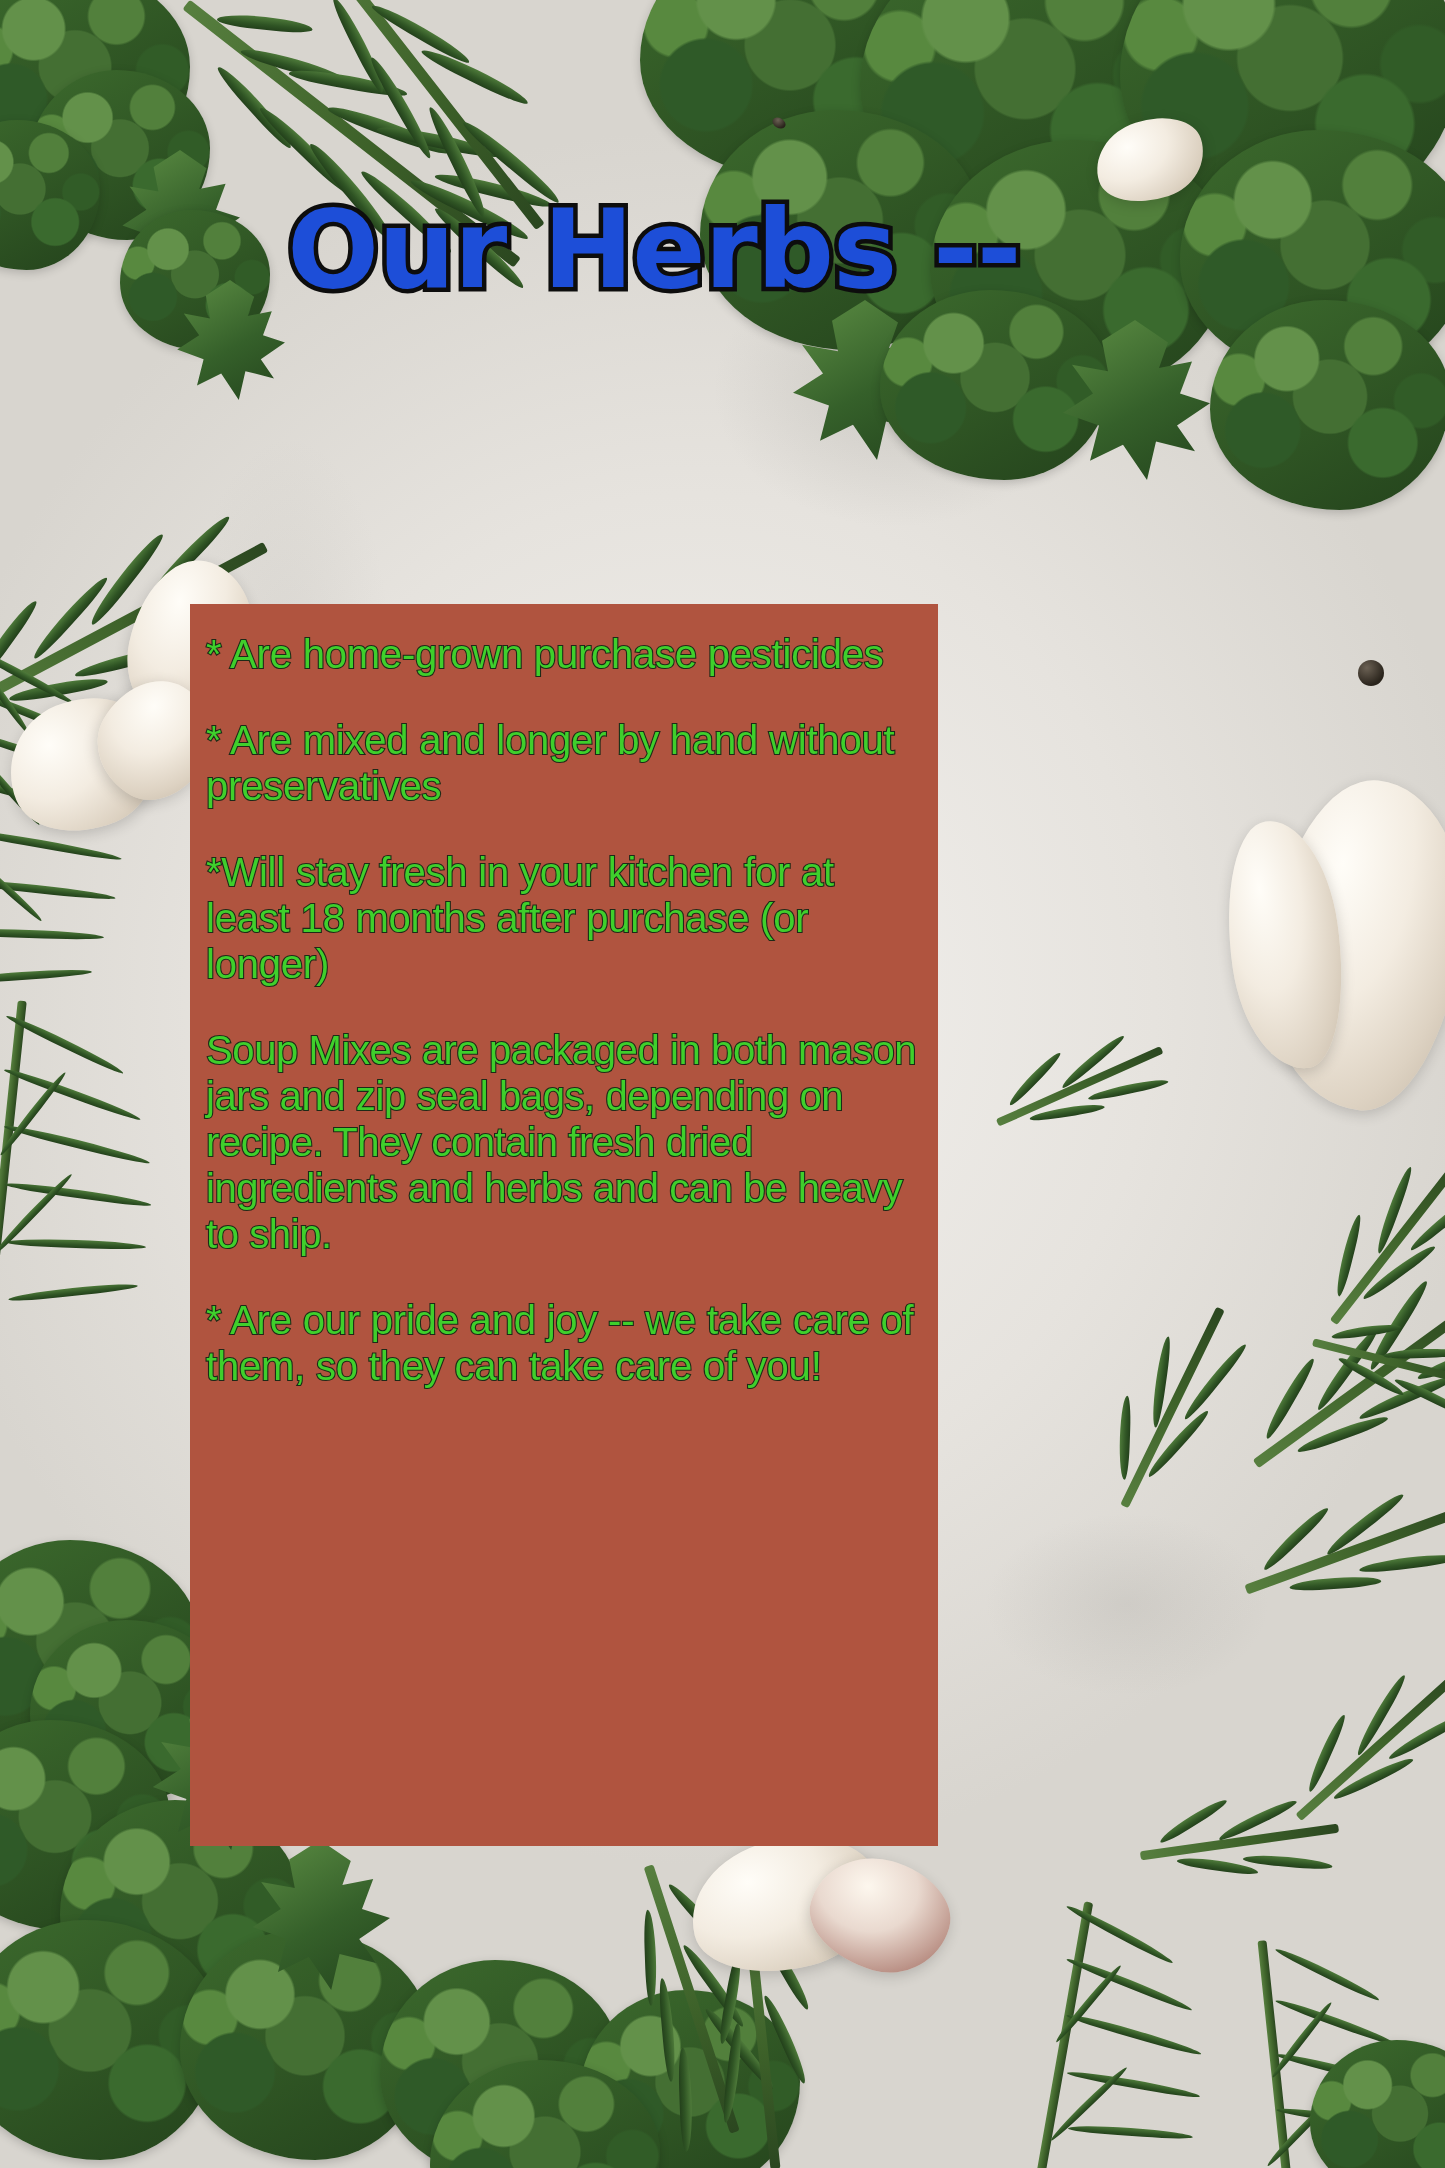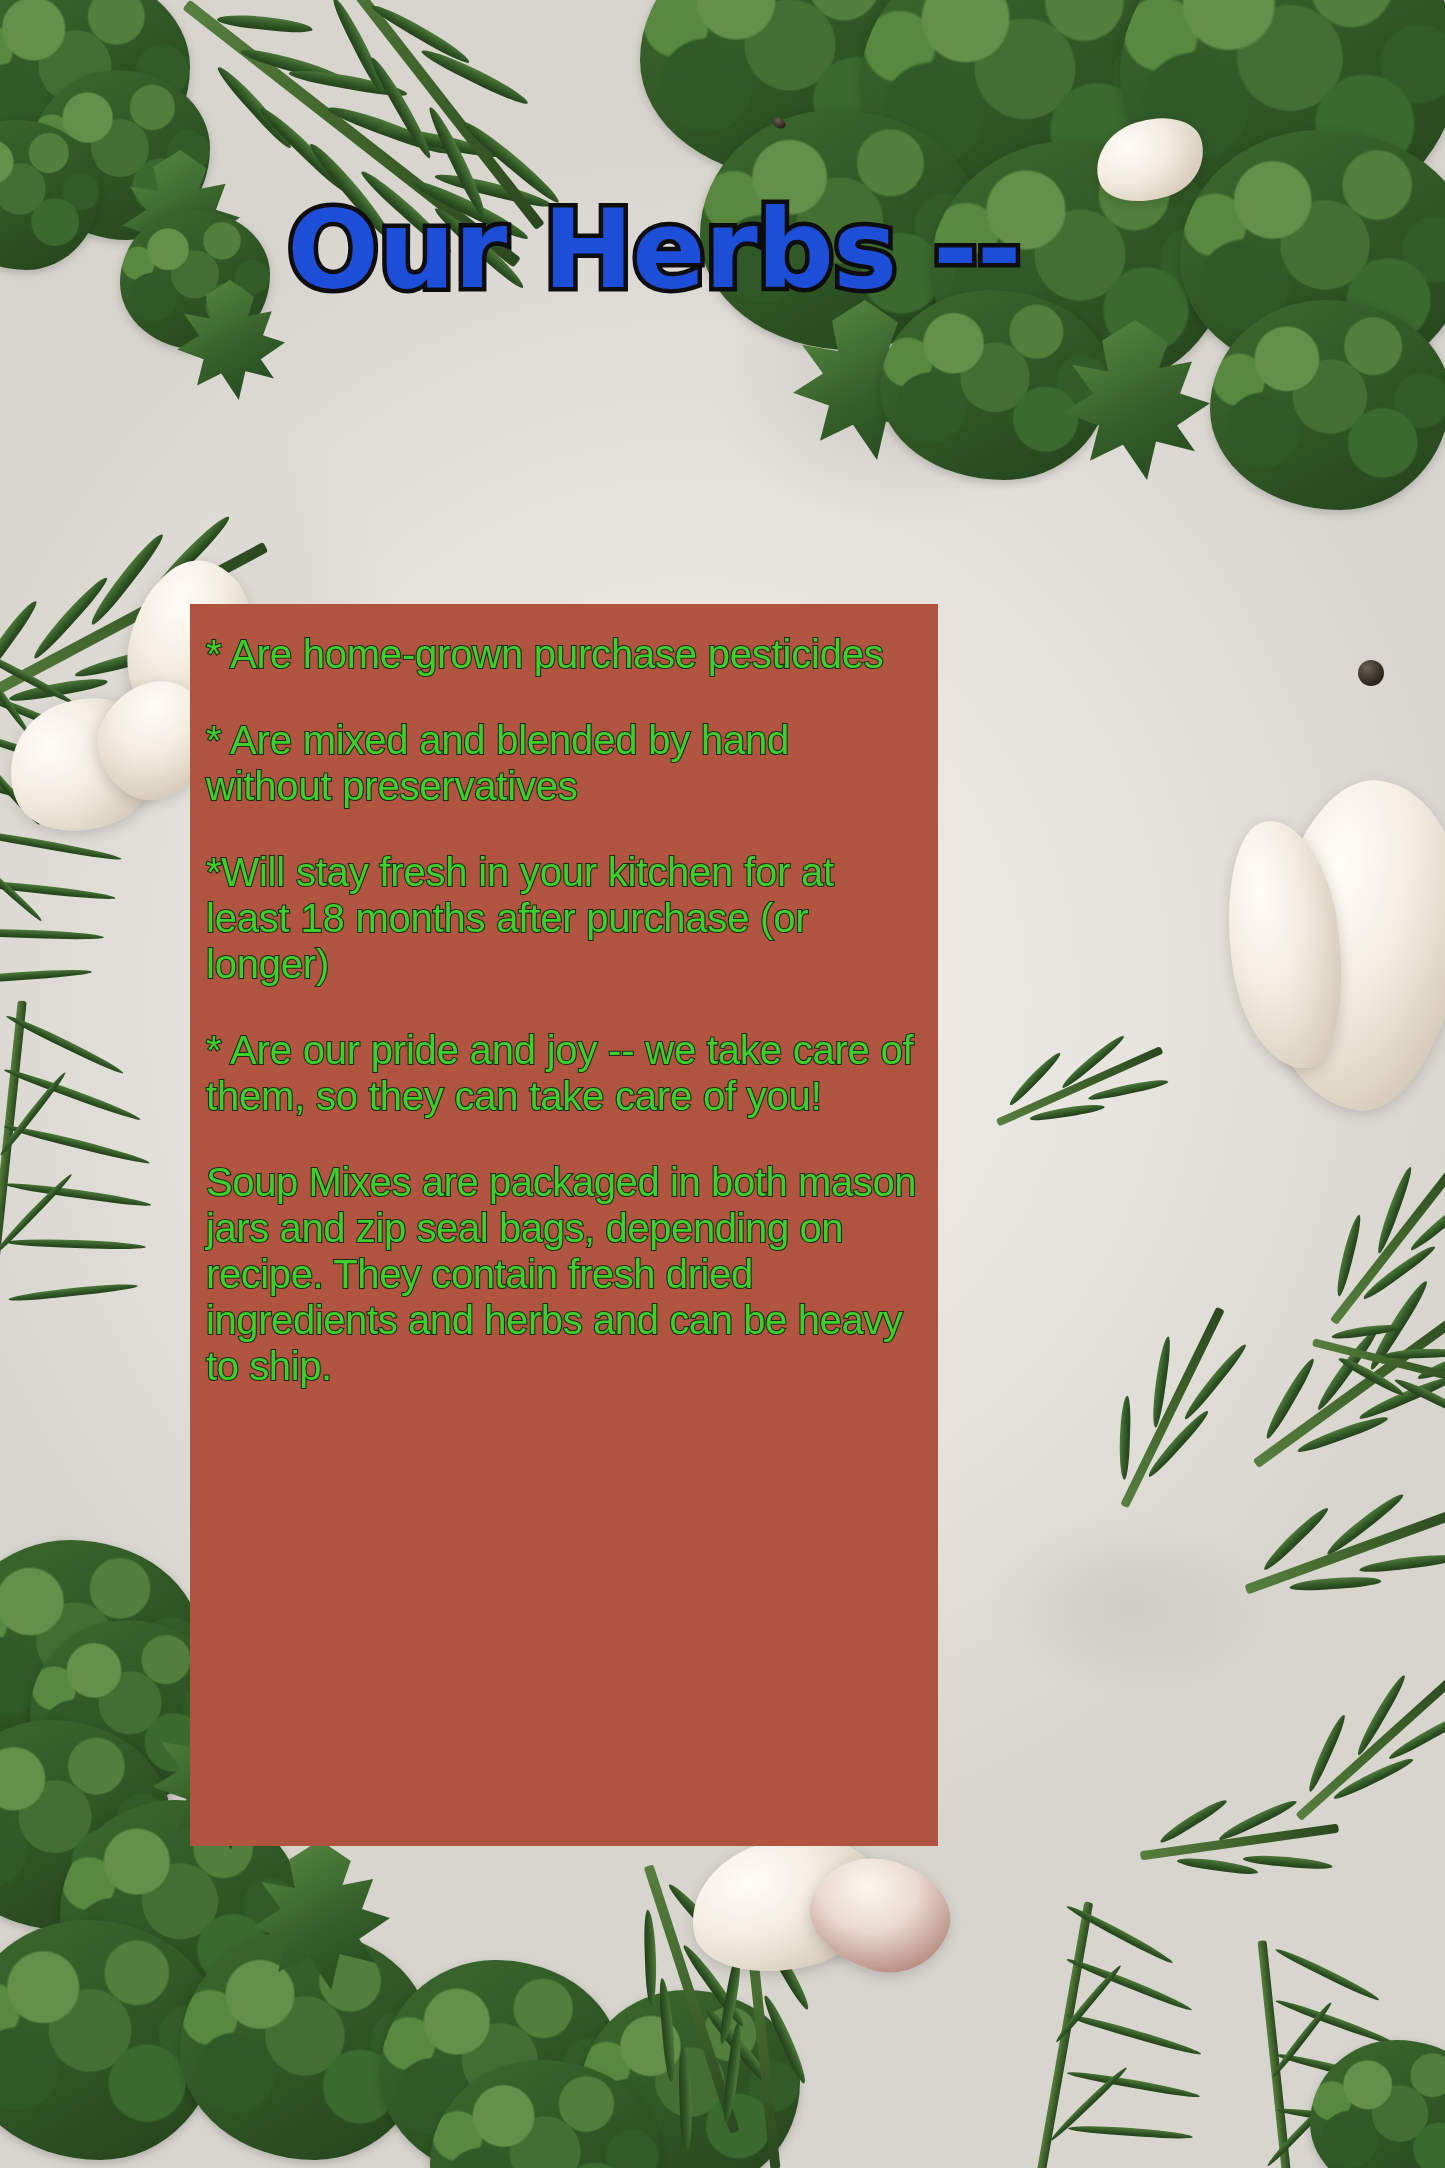"* Are mixed and blended" p.para { text: blended -> longer }
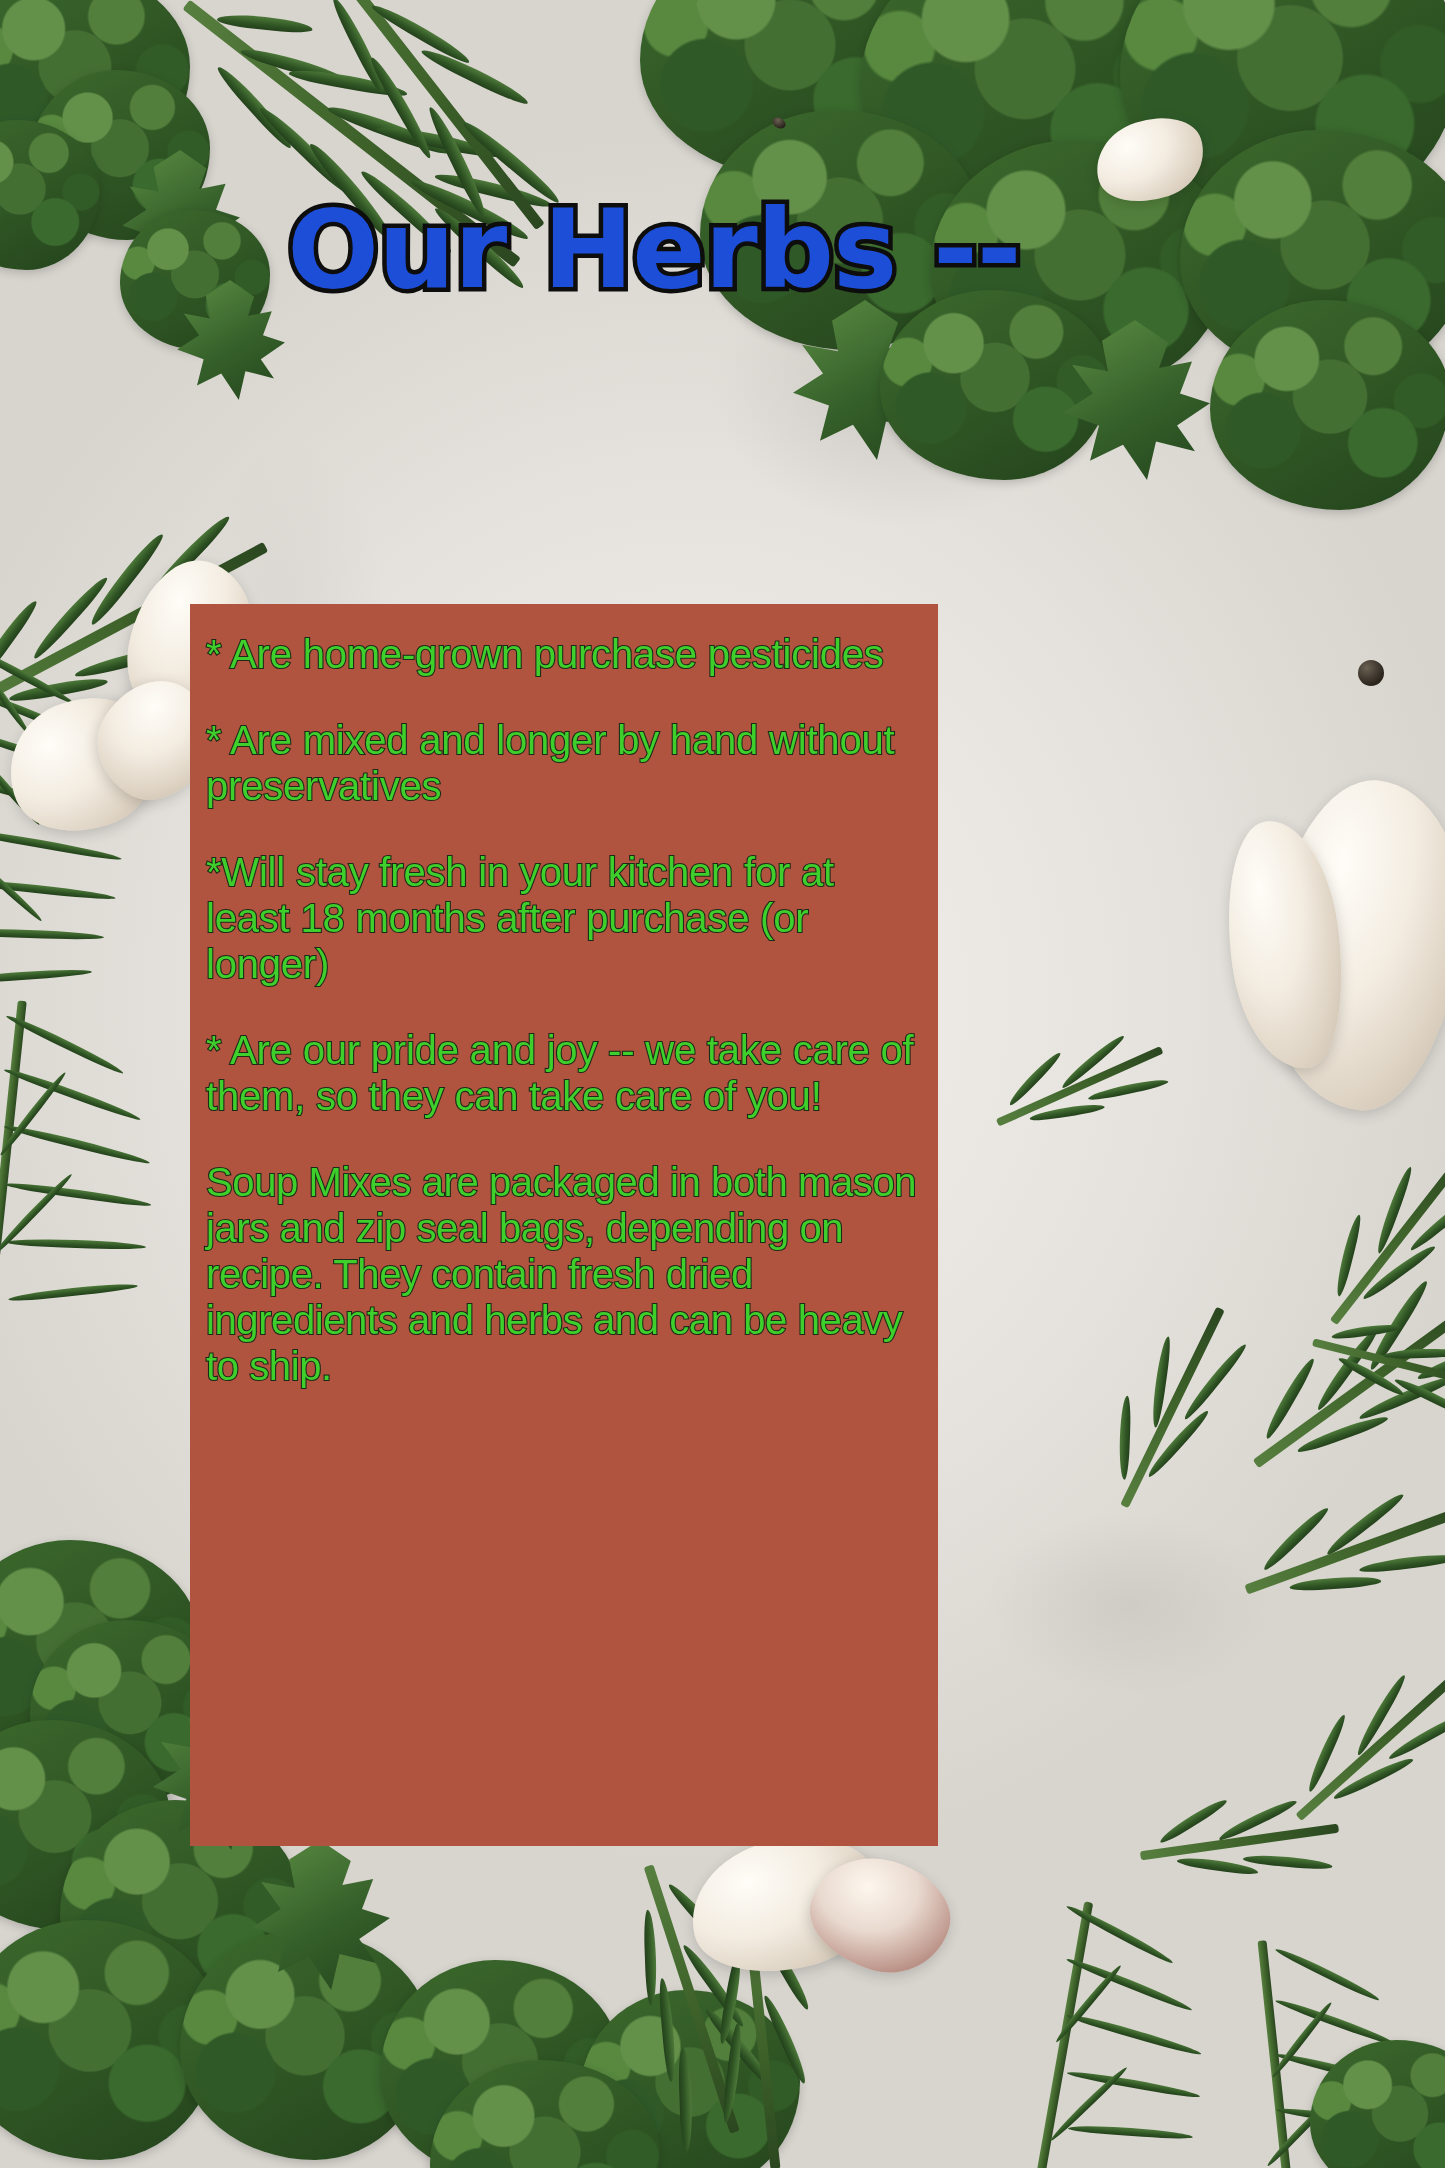"* Are our pride and" p.para { order: before "Soup Mixes are packaged in" -> after "Soup Mixes are packaged in" }
